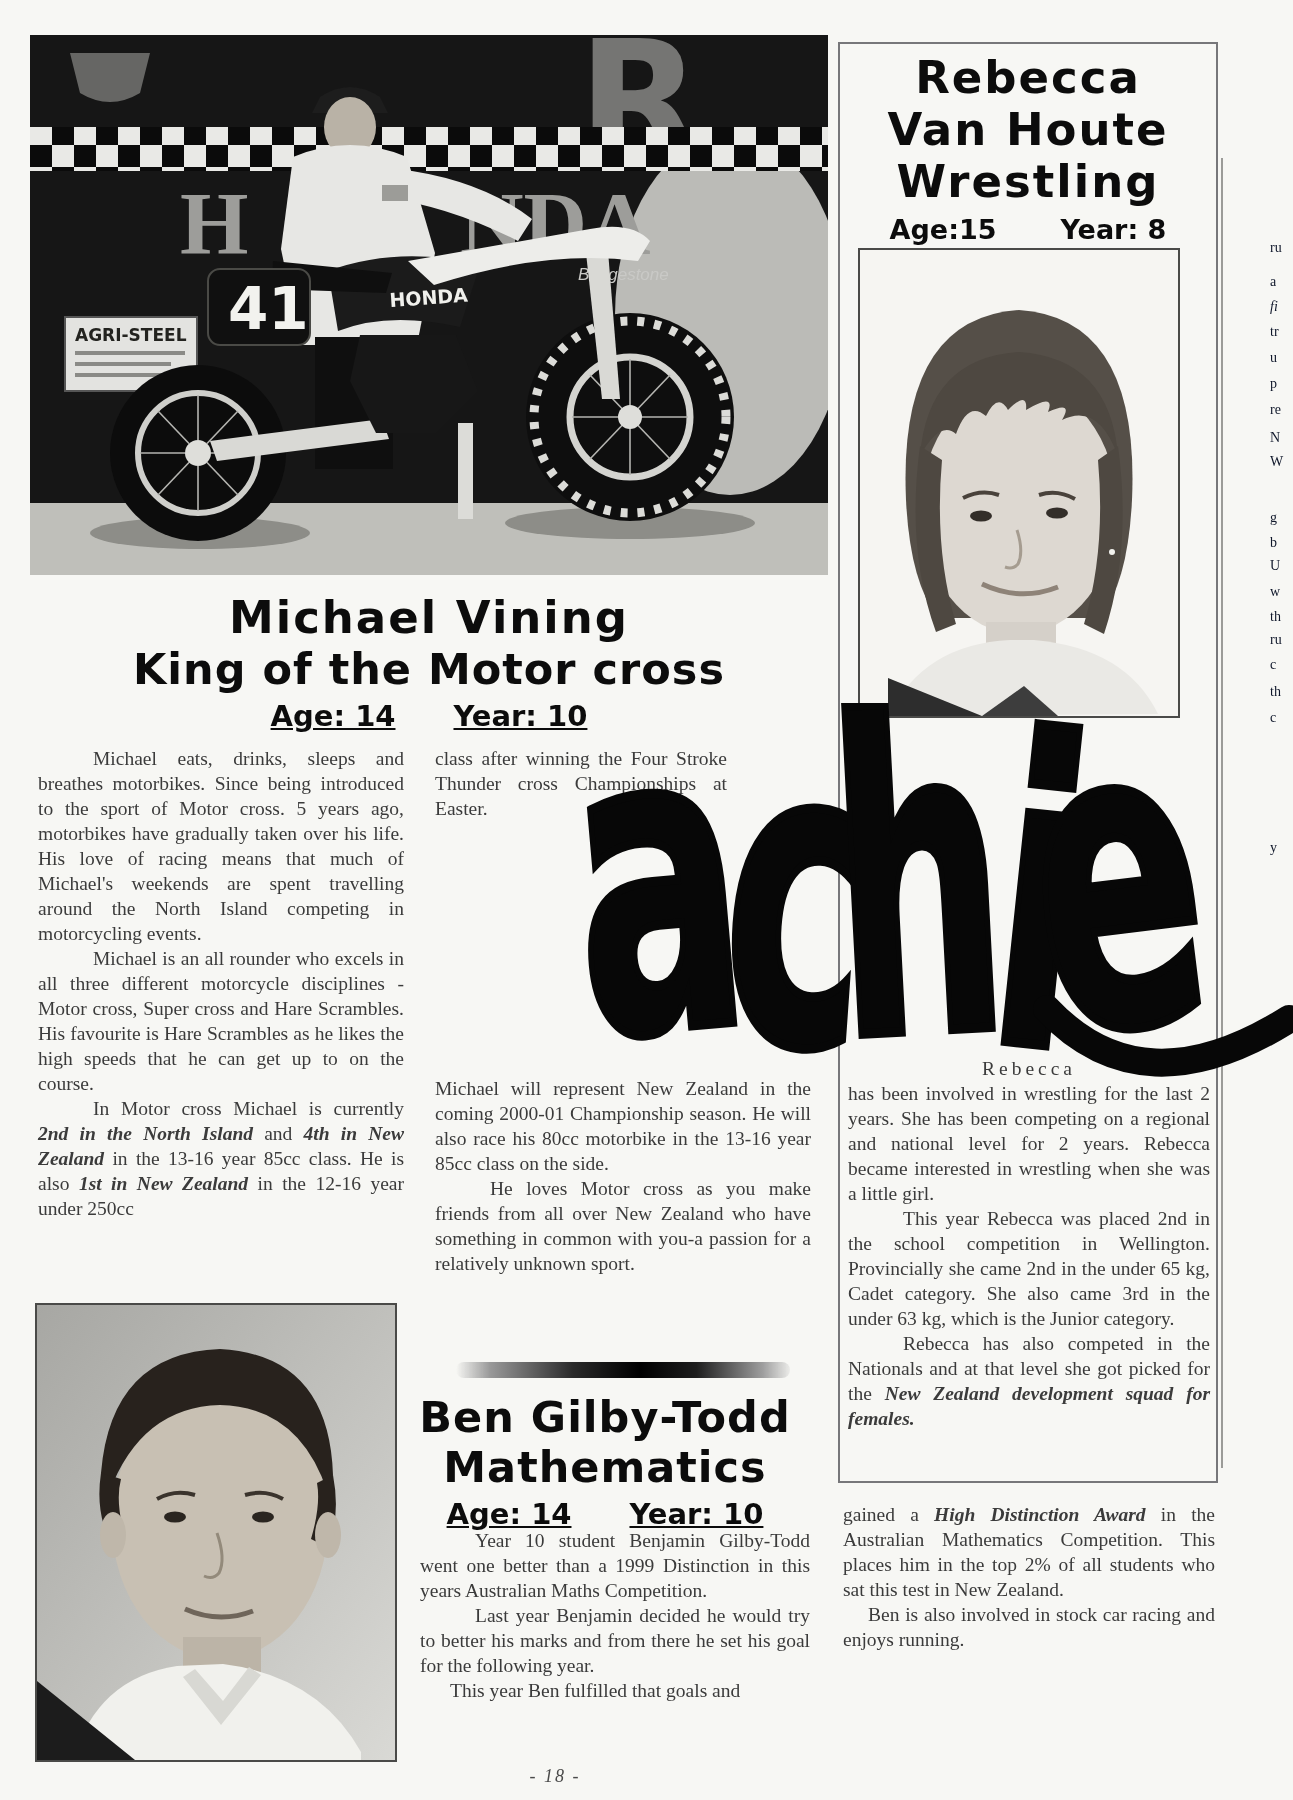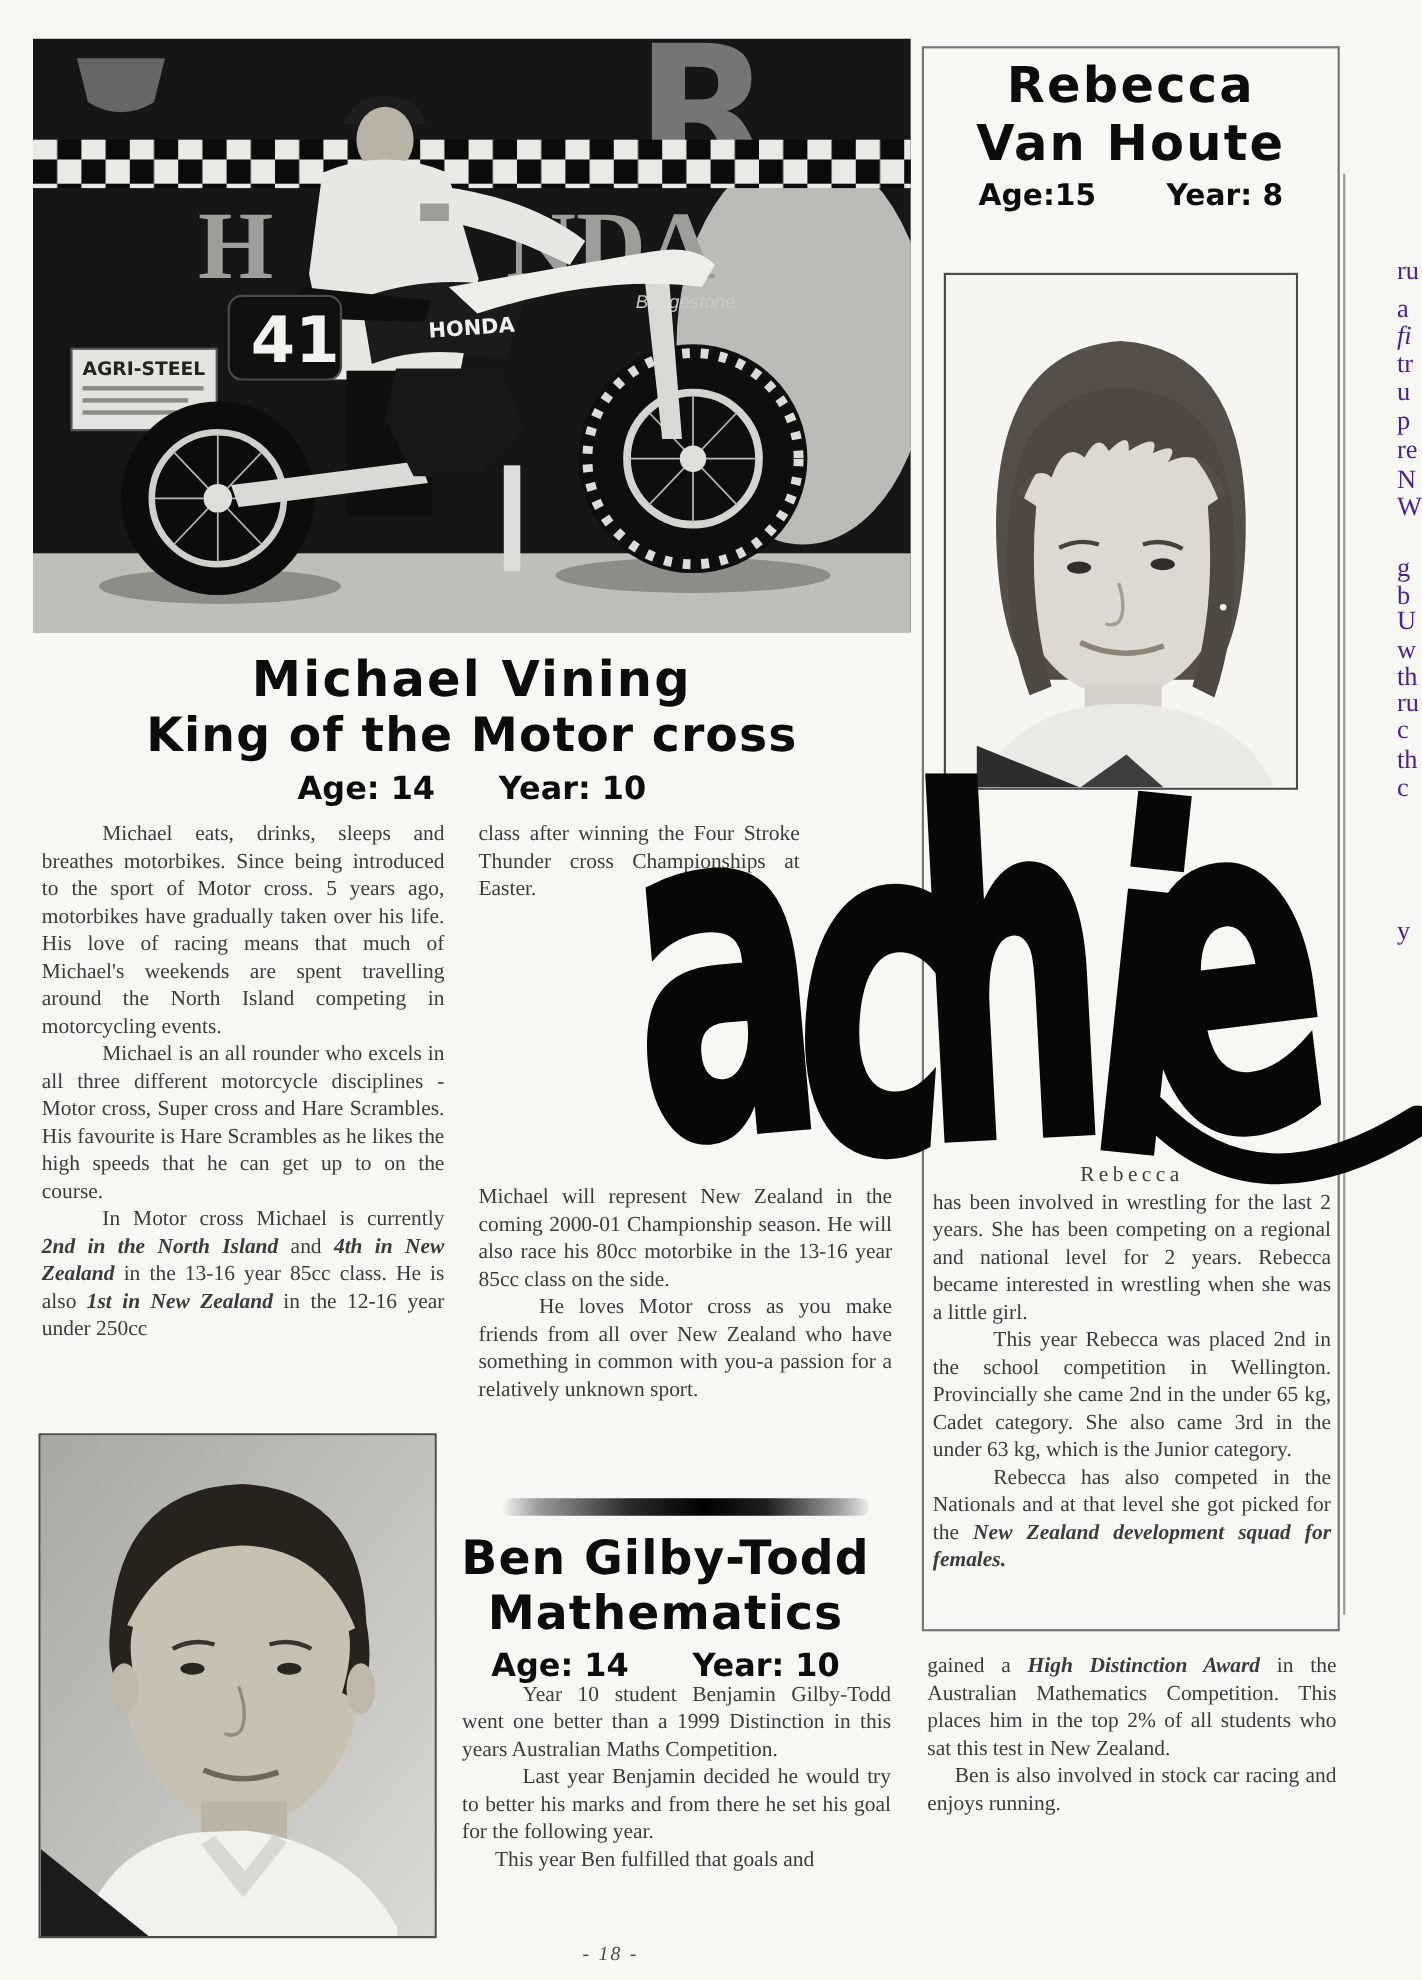"Wrestling" div.h-big { html: none -> <div>Wrestling</div> }
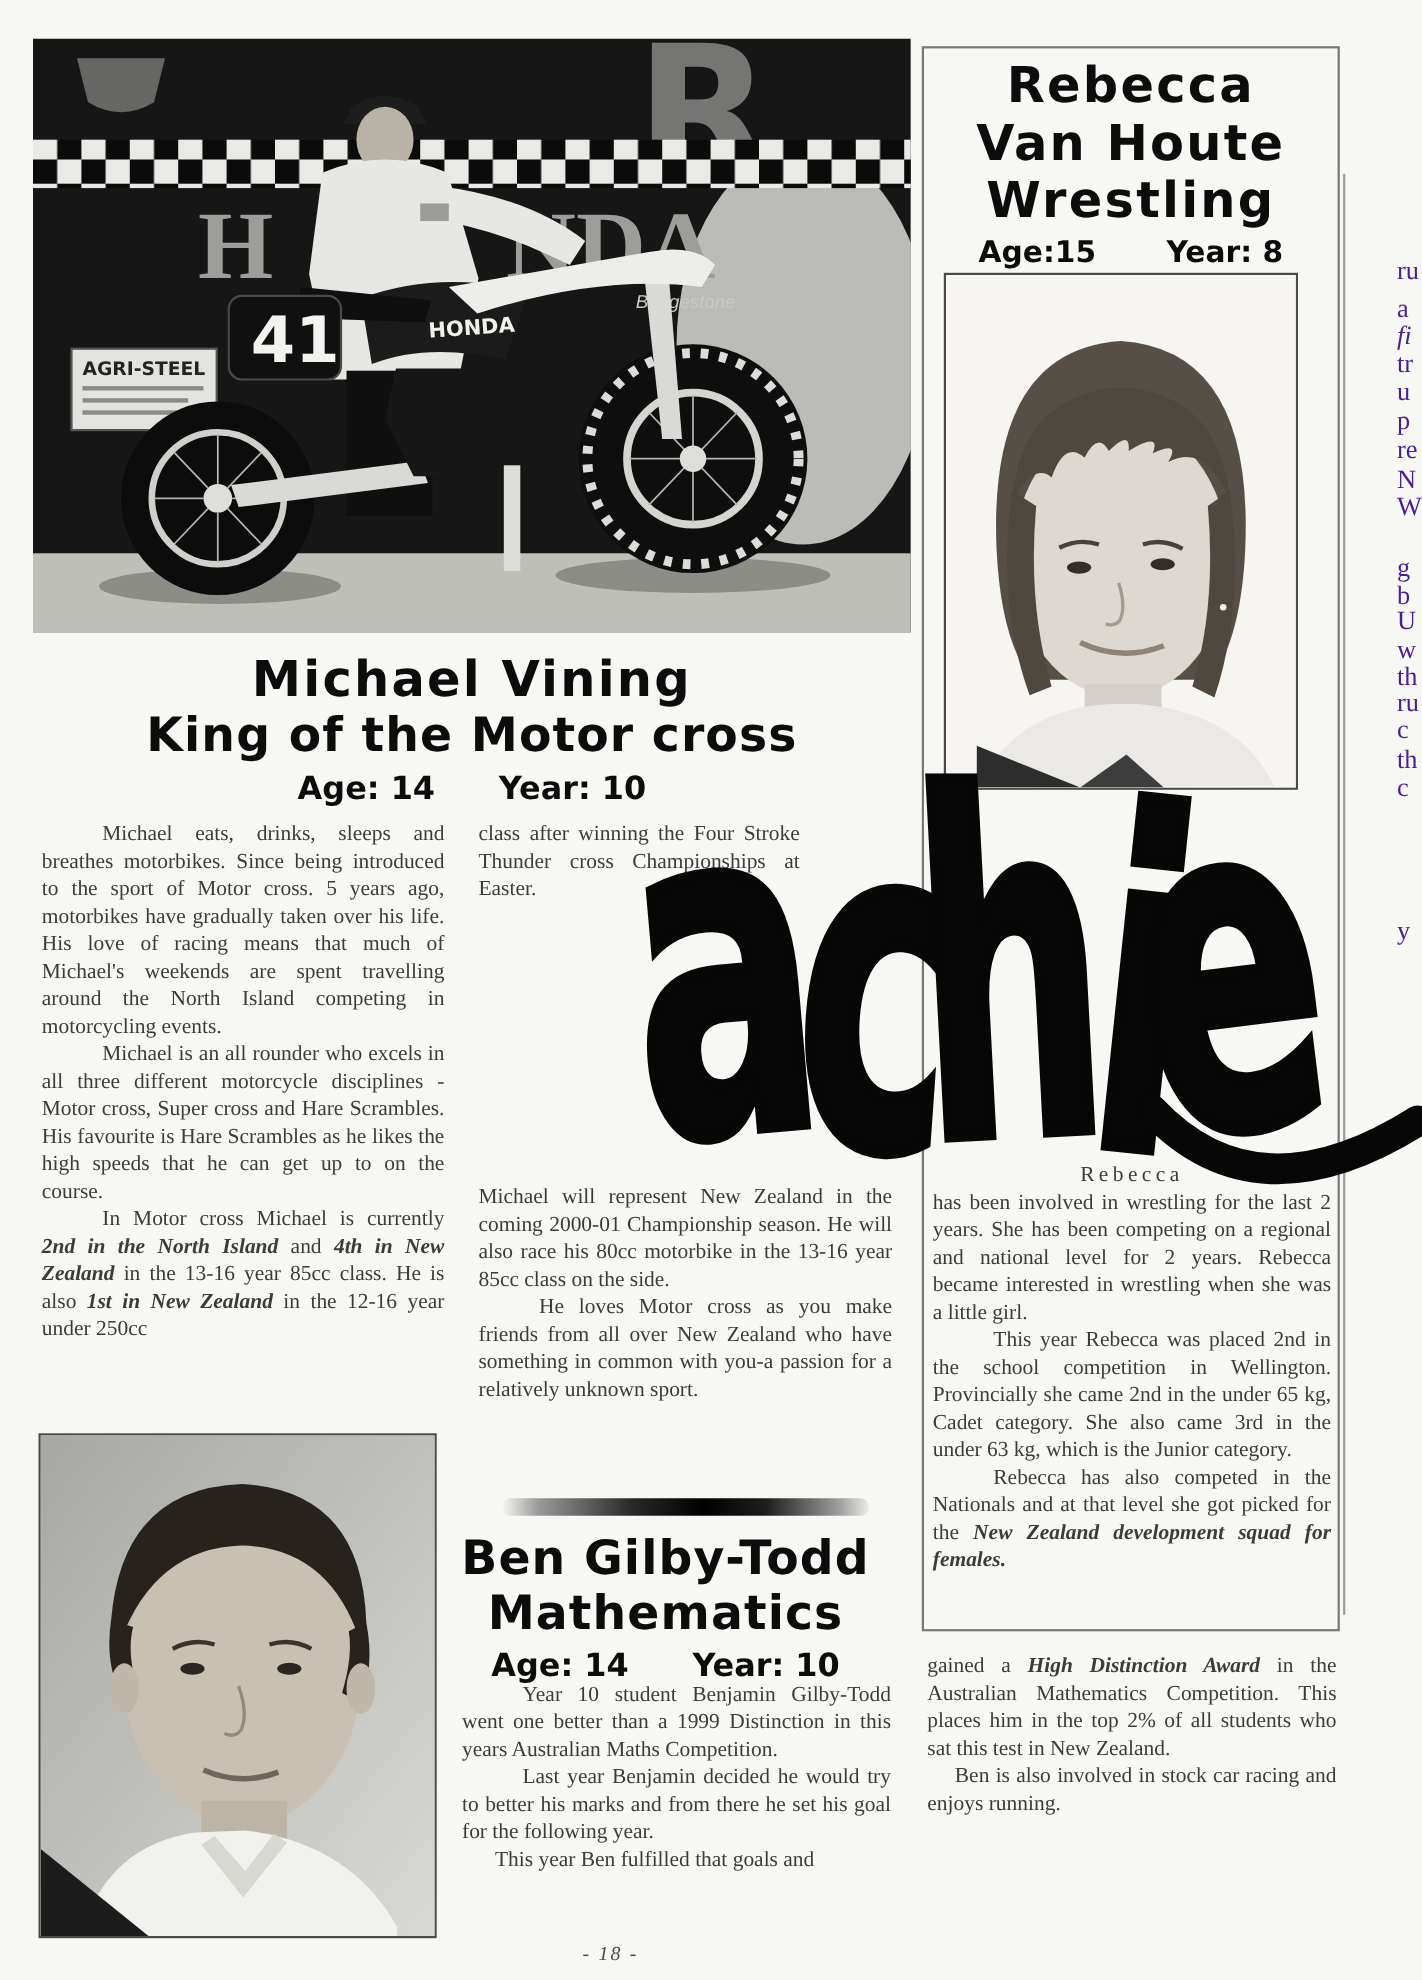"ru" .edge-frag { color: #4c1d95 -> #0f172a; font-size: 24px -> 14px }
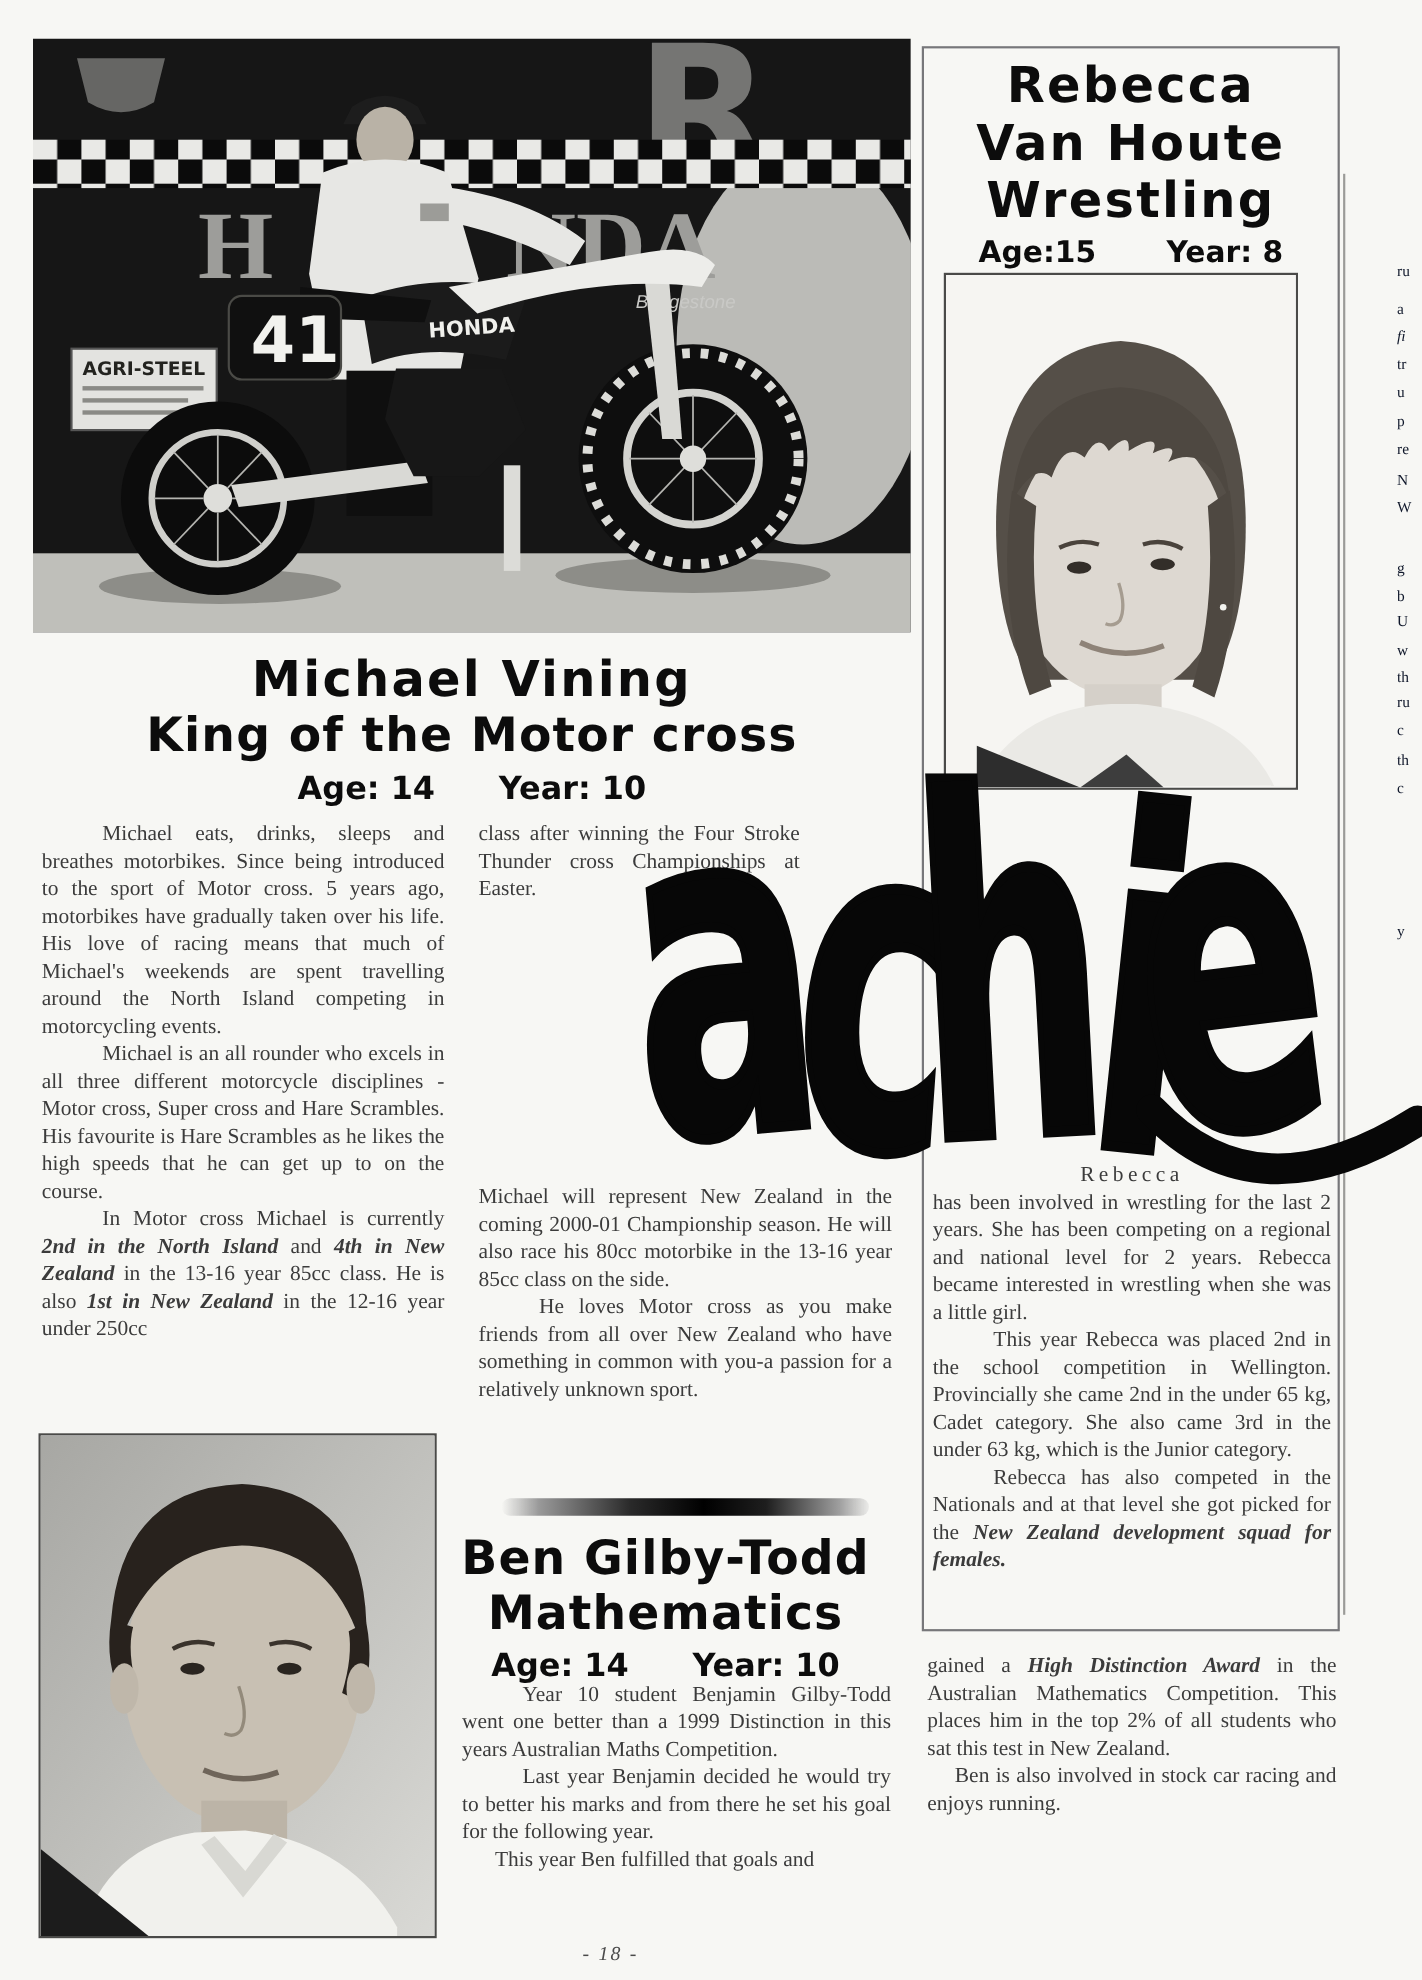"Age: 14" .age-row { text-decoration: none -> underline }
